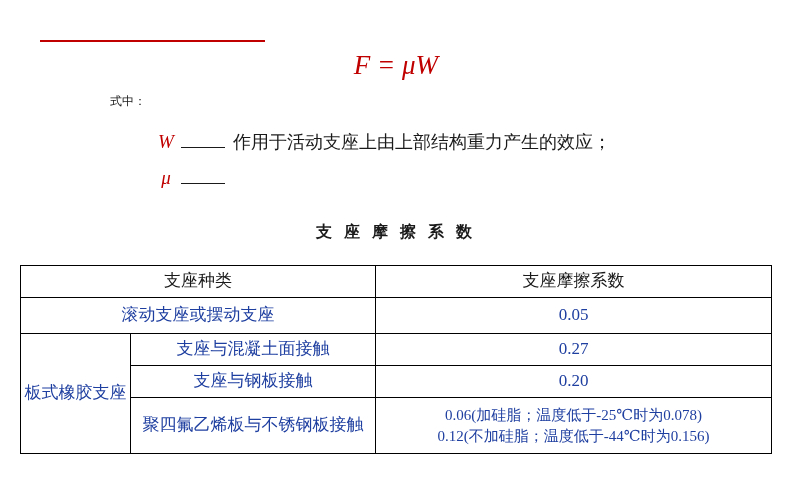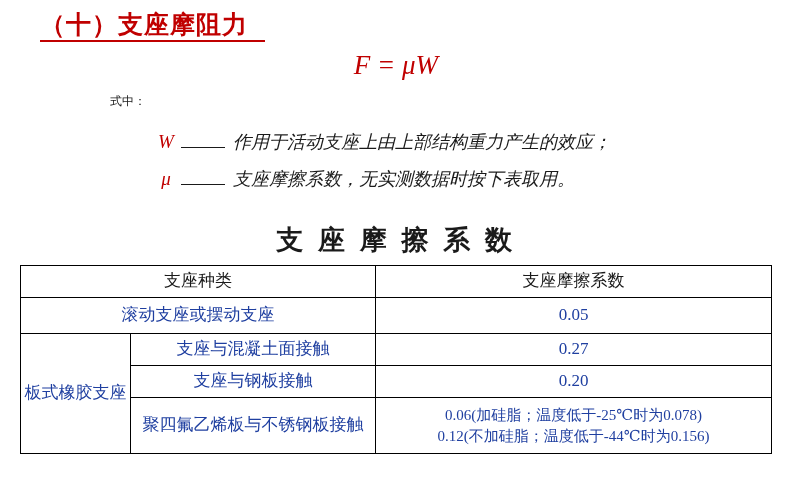"（十）支座摩阻力" div.title { html: <div>（十）支座摩阻力</div> -> none }
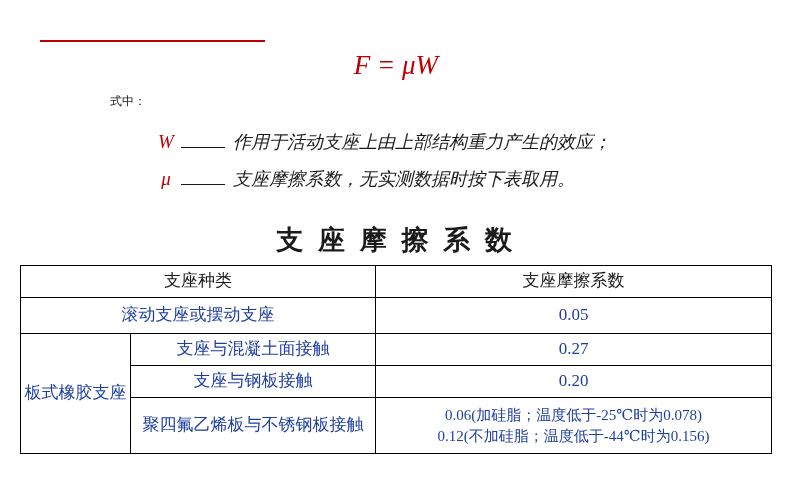"作用于活动支座上由上部结构重力产生的效应；" .def-text { font-style: italic -> none }
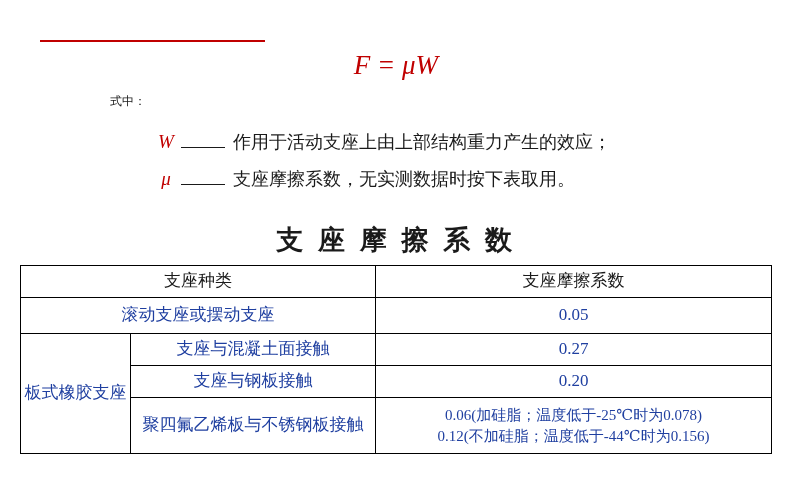"支座摩擦系数，无实测数据时按下表取用。" span.def-text { html: <span>支座摩擦系数，无实测数据时按下表取用。</span> -> none }
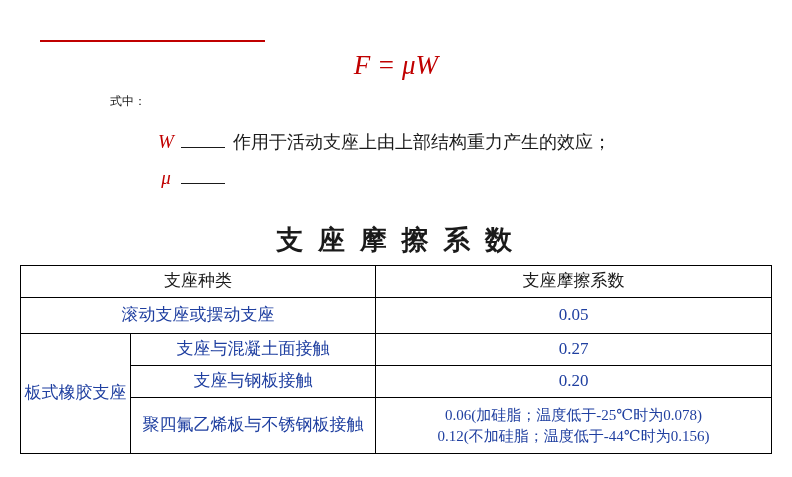"支 座 摩 擦 系" .table-caption { font-size: 27px -> 16px }
